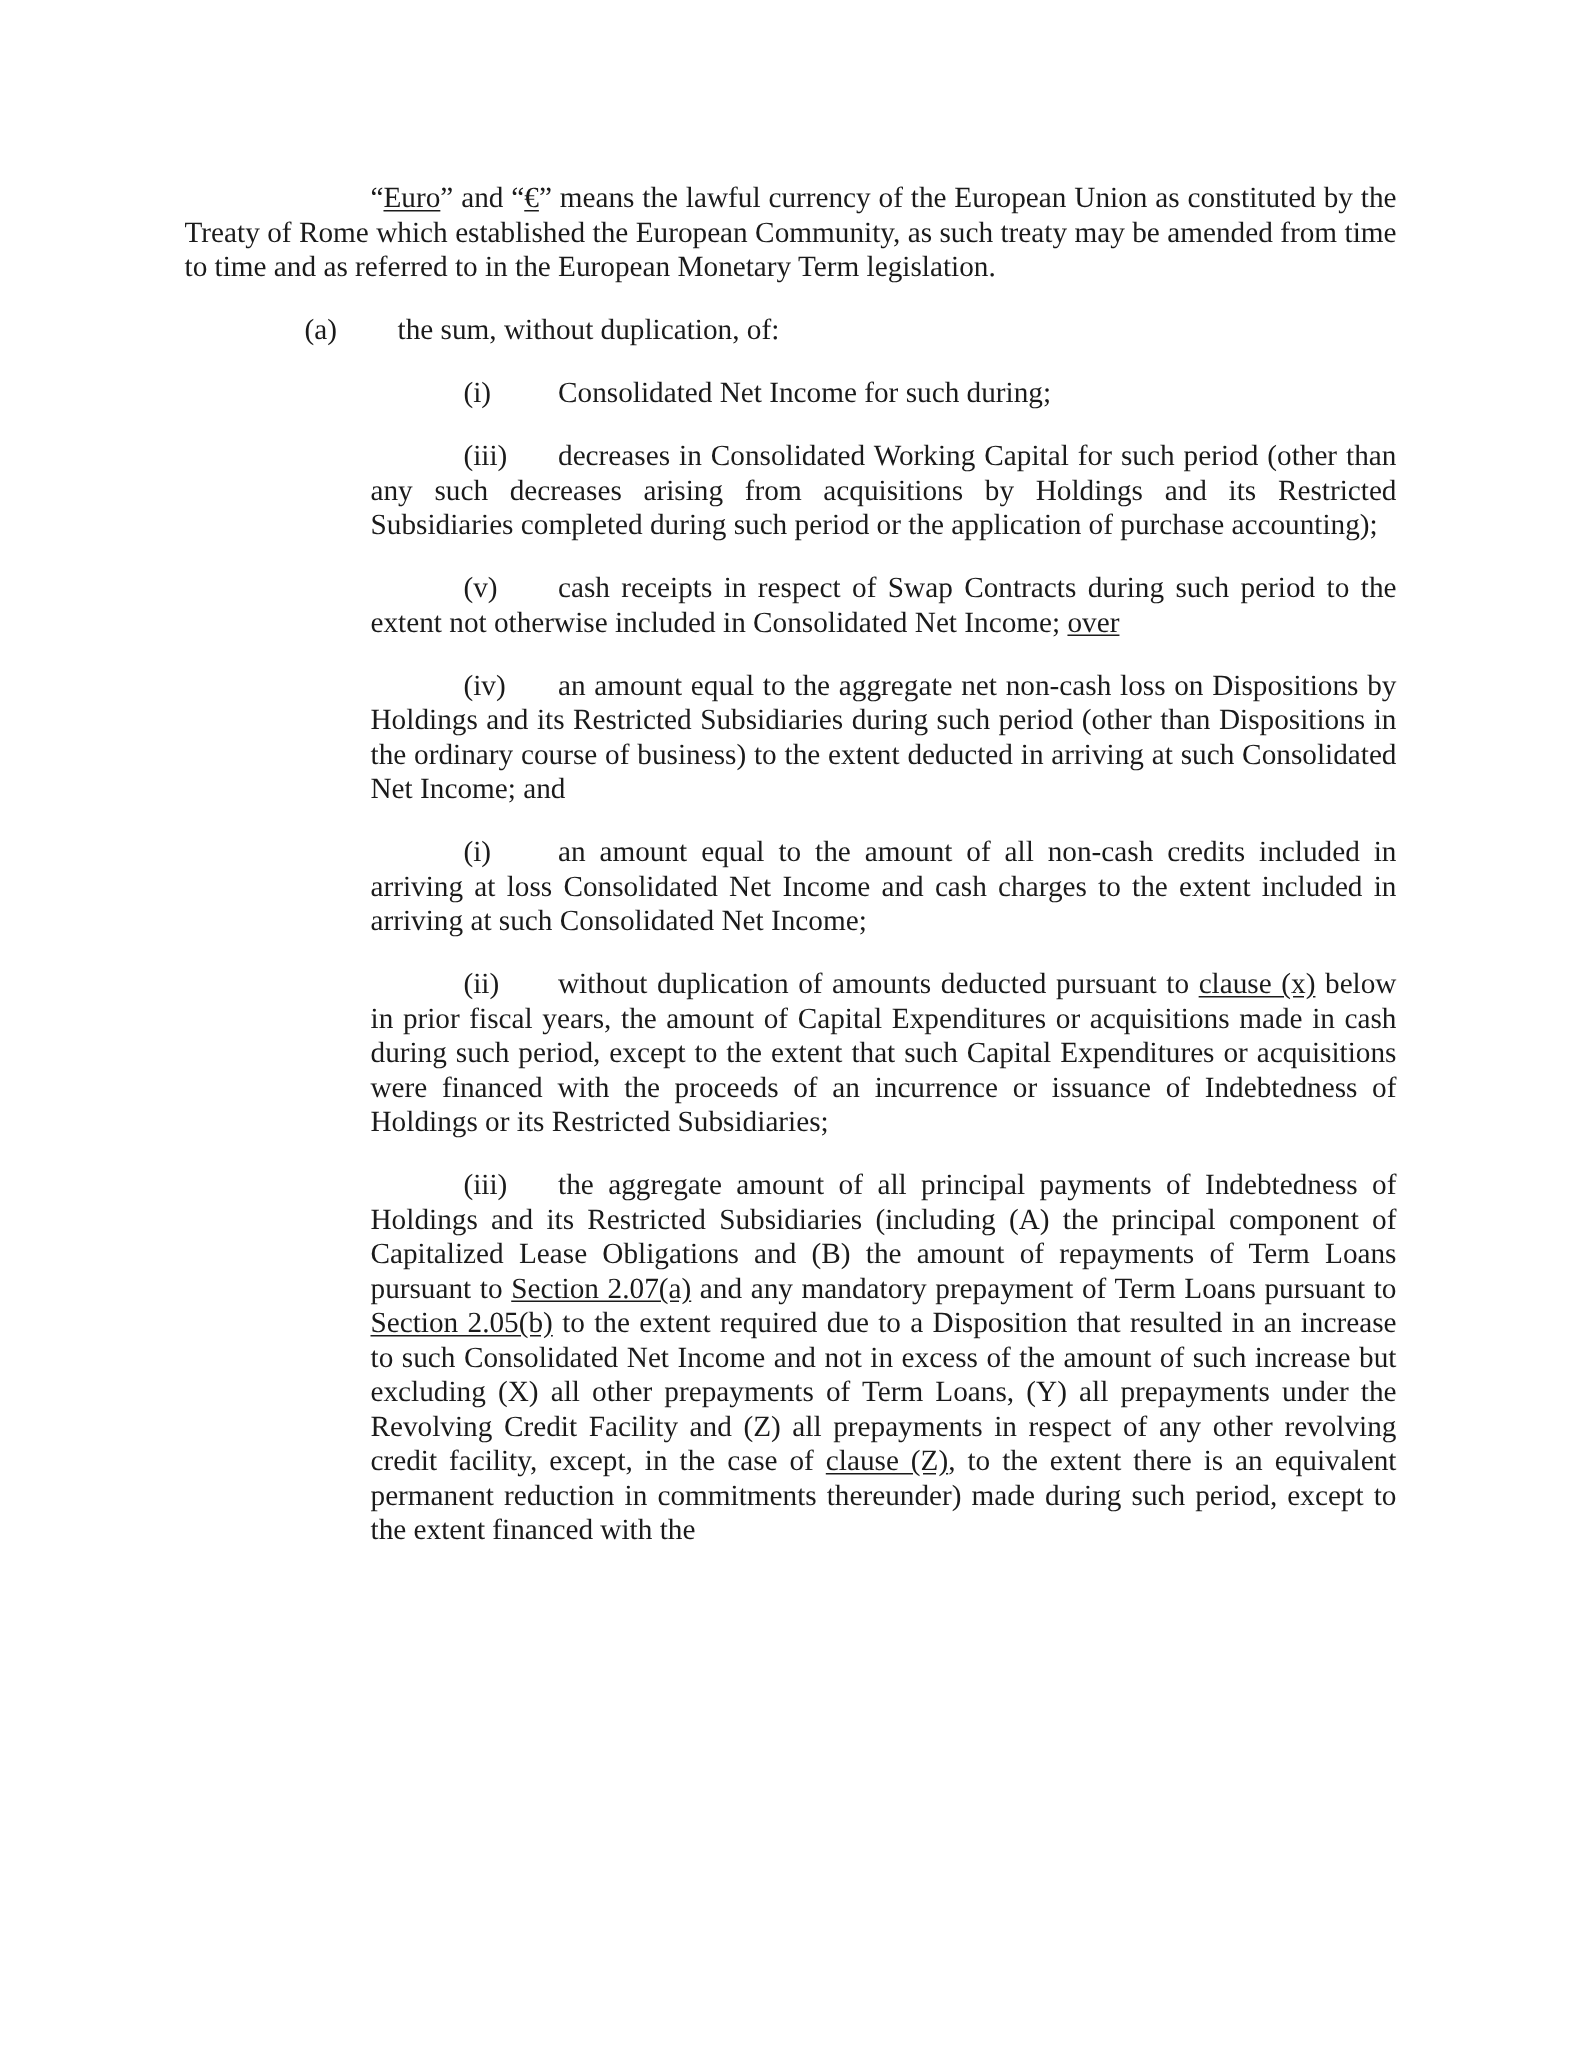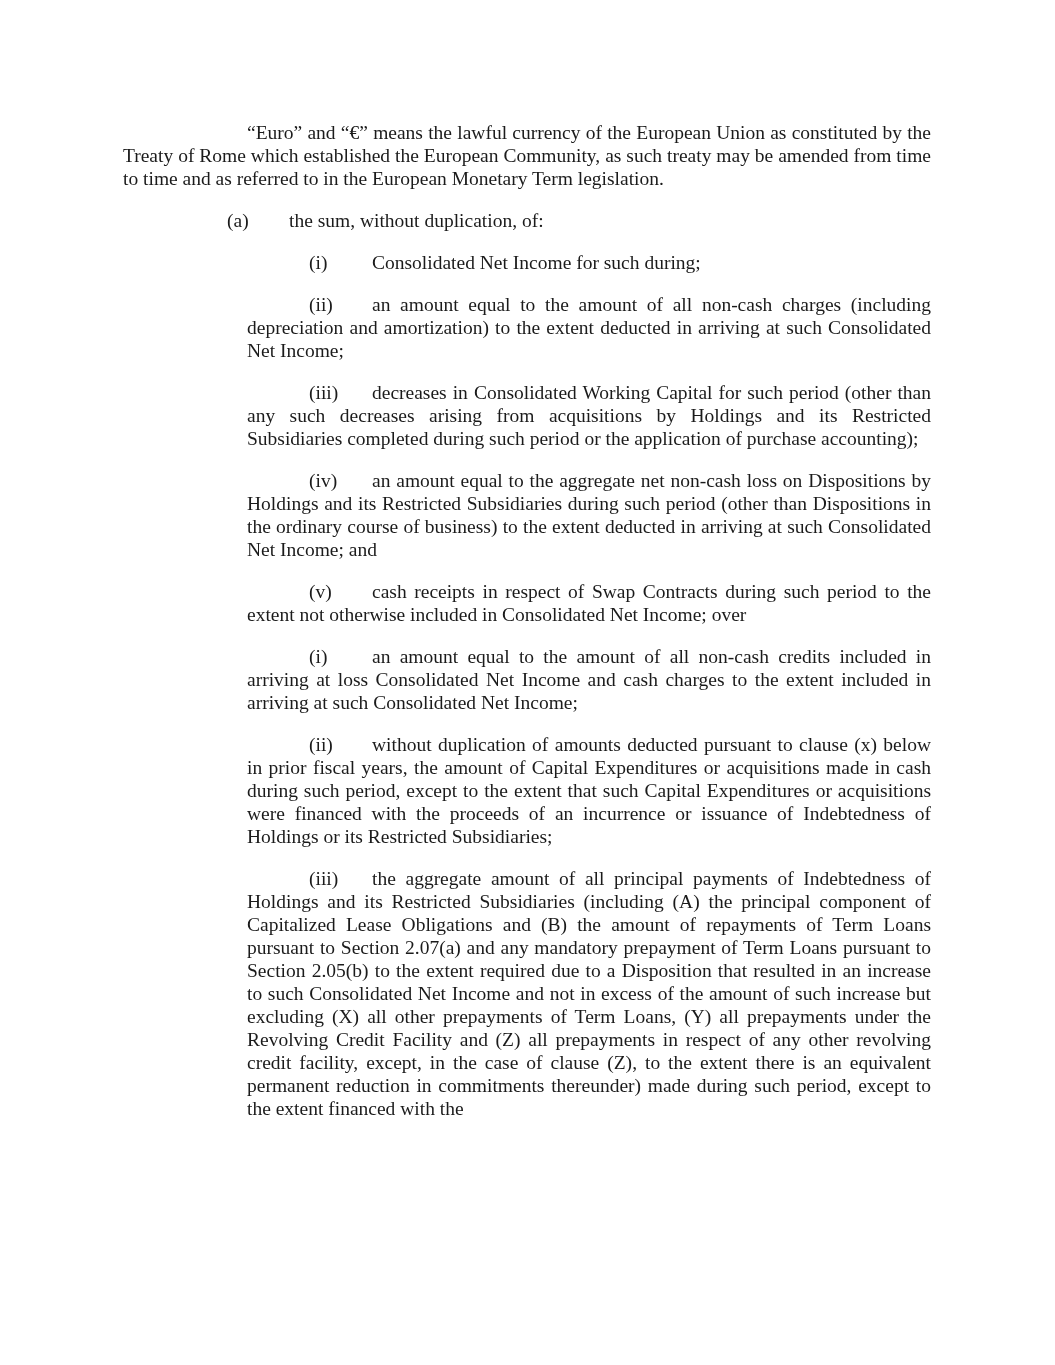"Euro" .u { text-decoration: none -> underline }
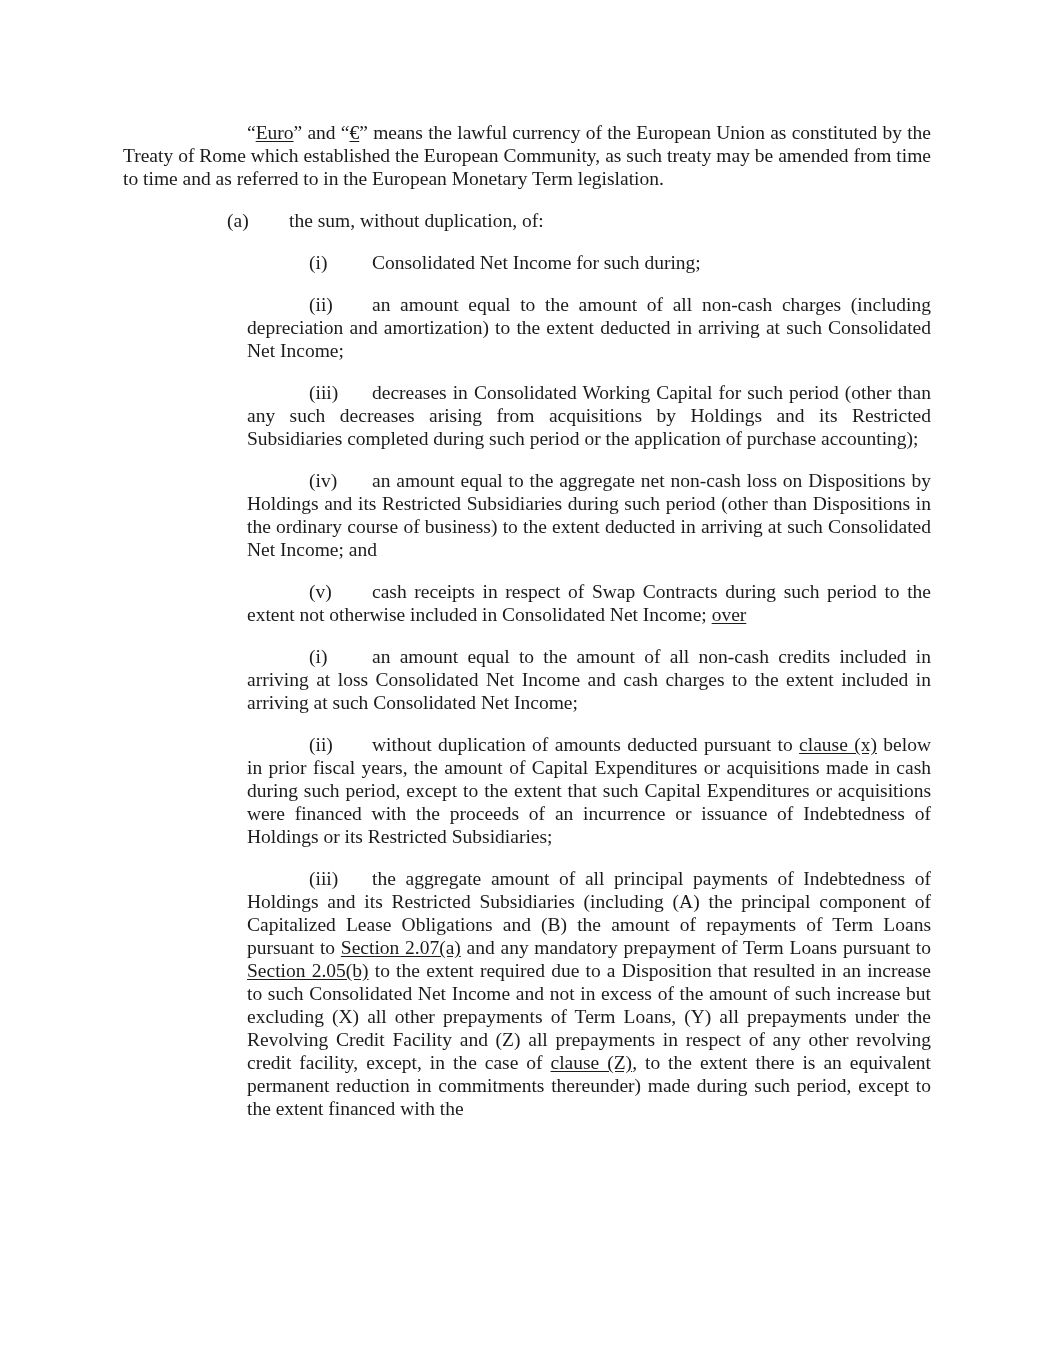"(a) the sum, without duplication," .para.list-1 { margin-left: 104px -> 80px }
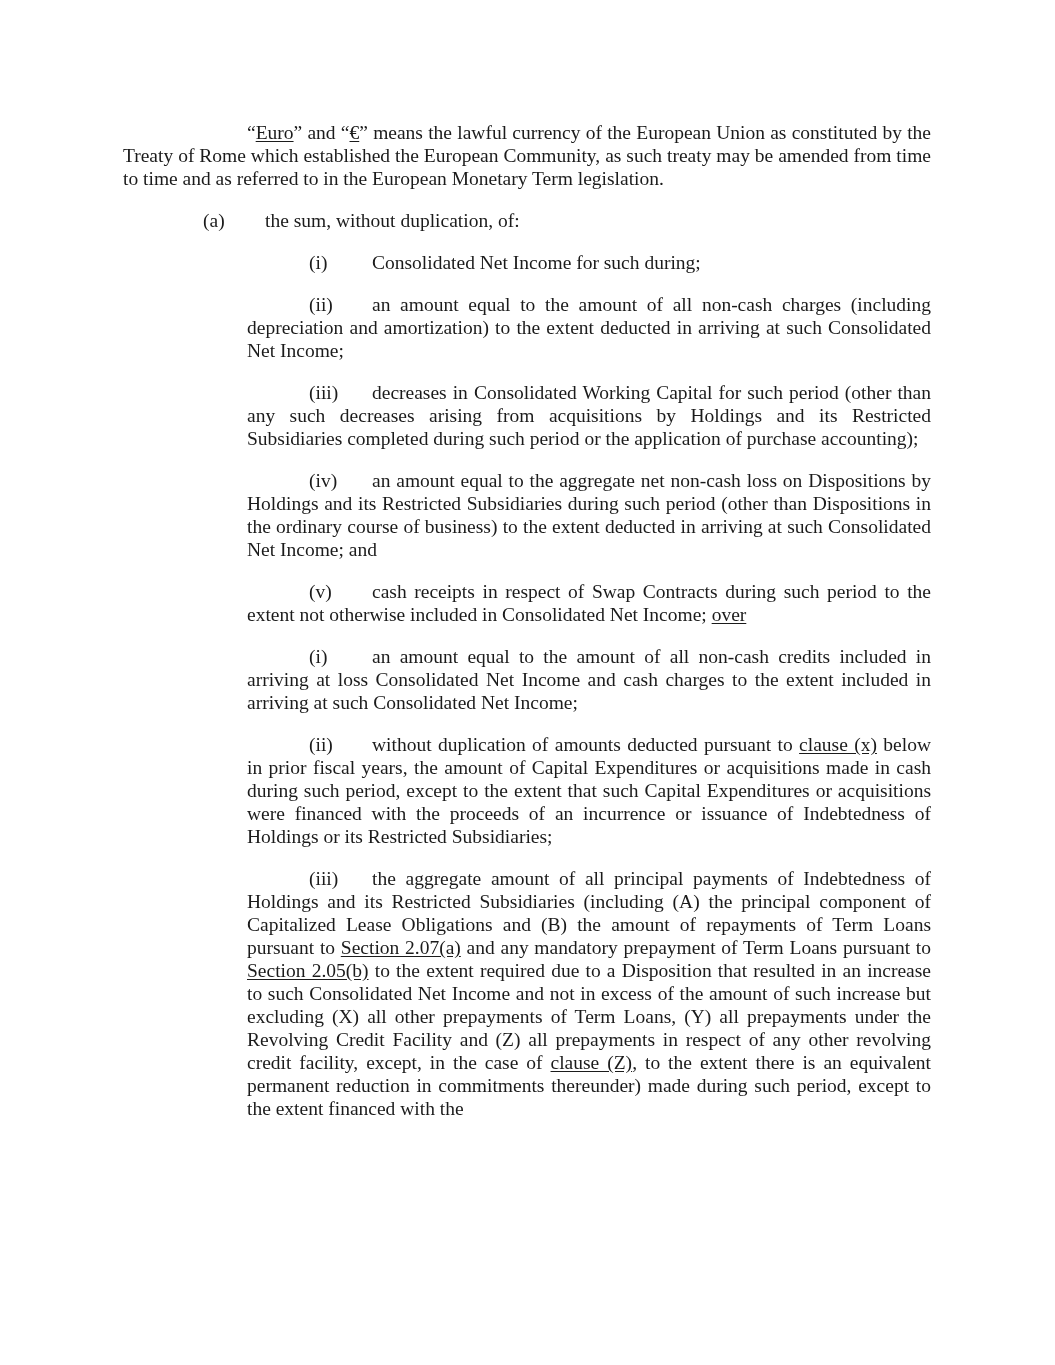"(ii) an amount equal to" p.para { html: <p><span>(ii)</span><span>an amount equal to the amount of all non-cash charges (including depreciation and amortization) to the extent deducted in arriving at such Consolidated Net Income;</span></p> -> none }
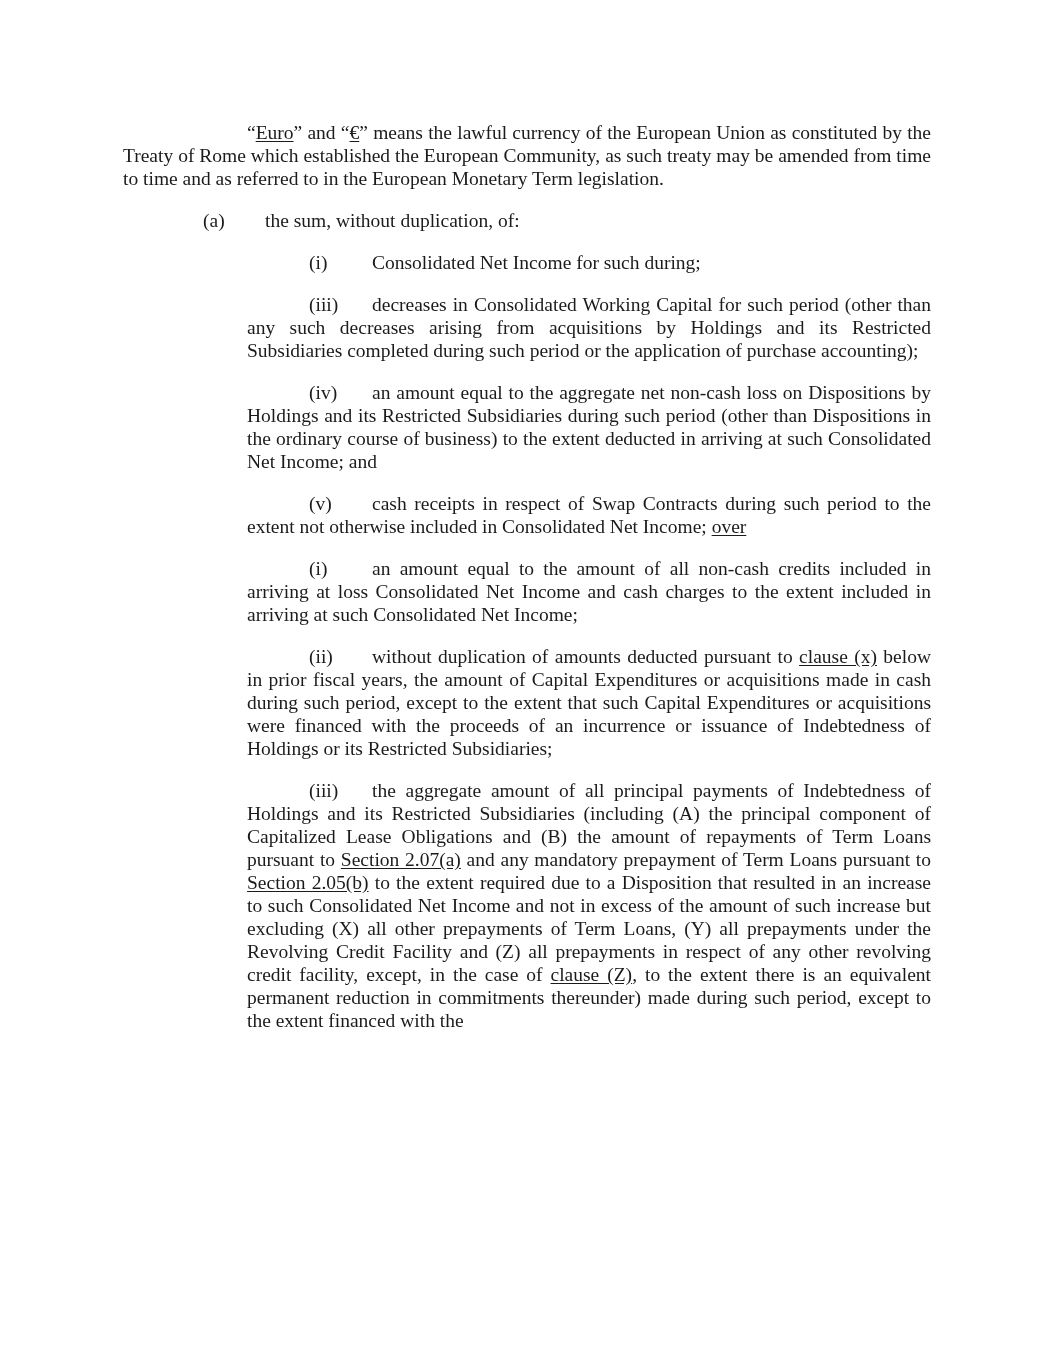"(iv) an amount equal to" p.para { order: before "(v) cash receipts in respect" -> after "(v) cash receipts in respect" }
